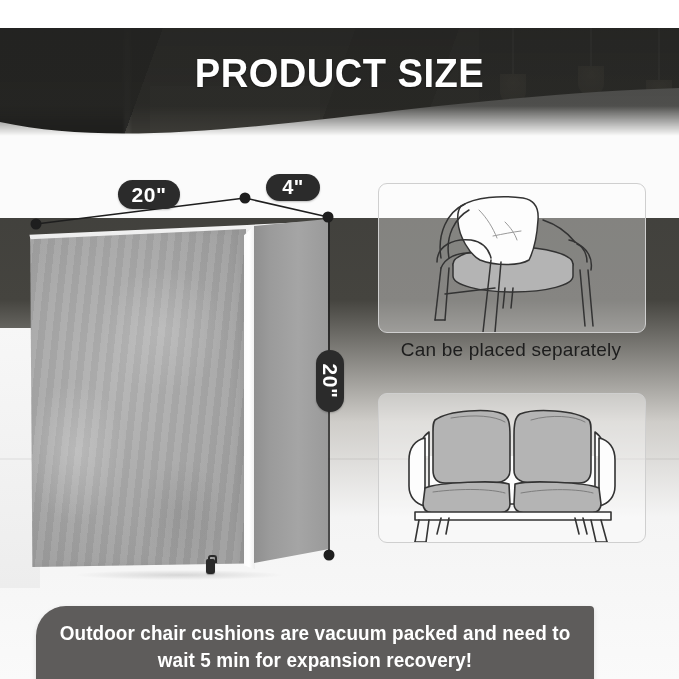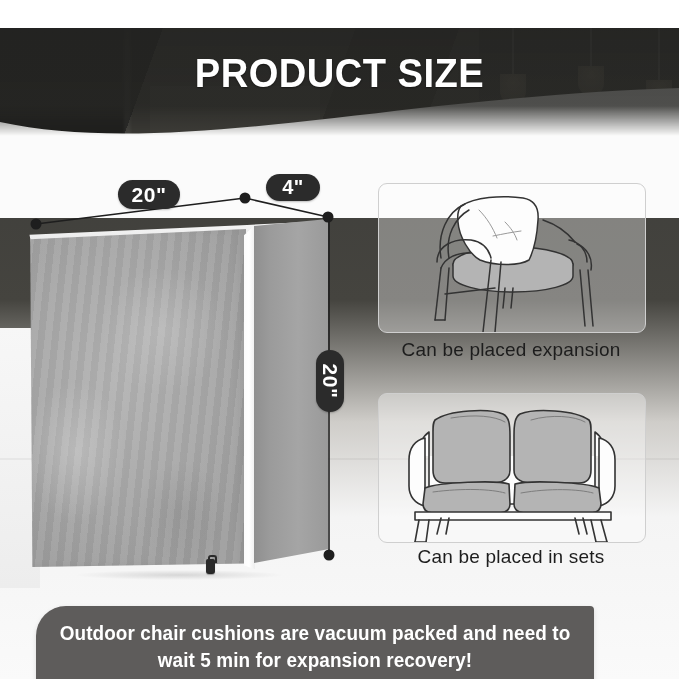"Can be placed expansion" div.panel-caption { text: expansion -> separately }
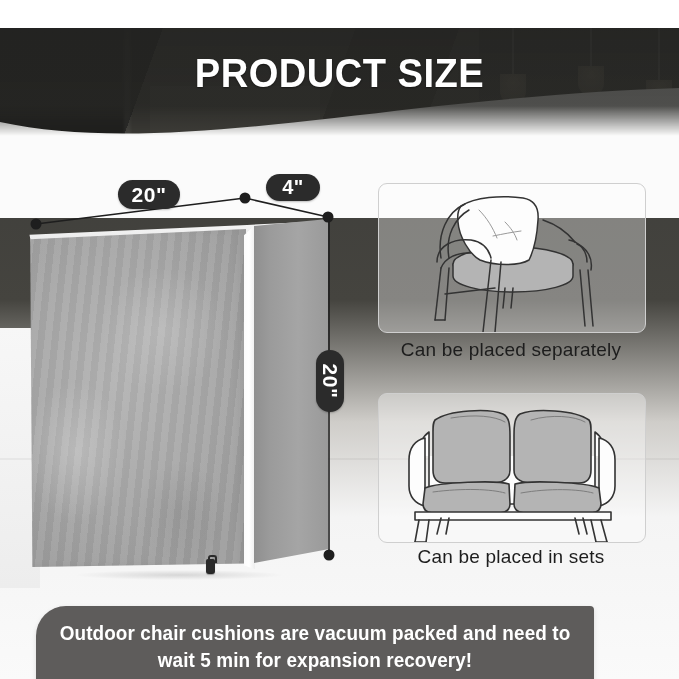"Can be placed in sets" div.panel-caption { html: <div>Can be placed in sets</div> -> none }
